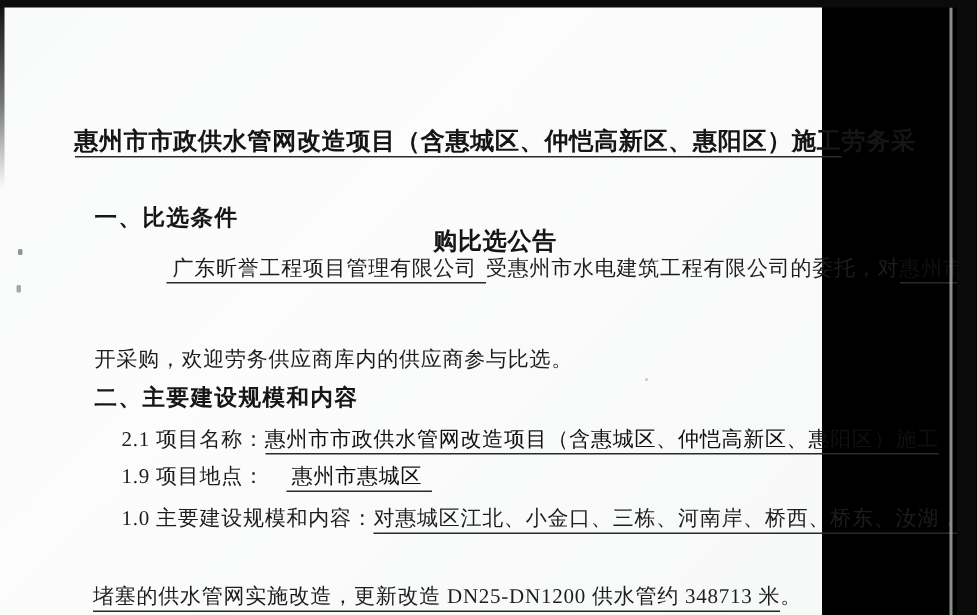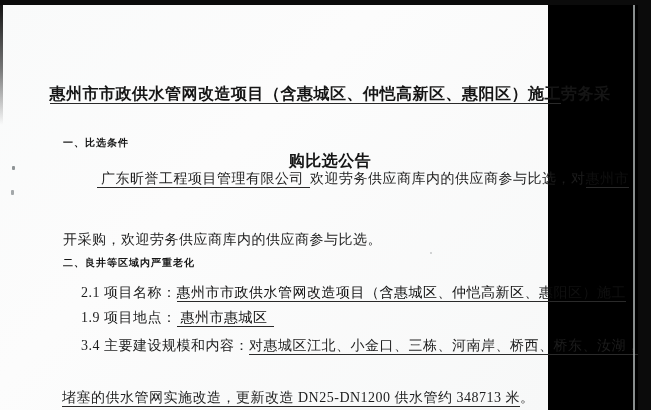"一、比选条件" .heading { font-size: 10px -> 15px }
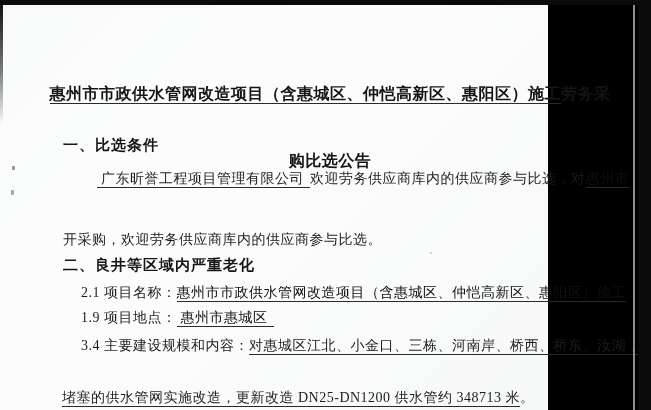"广东昕誉工程项目管理有限公司" .pad { margin-left: none -> 14px }
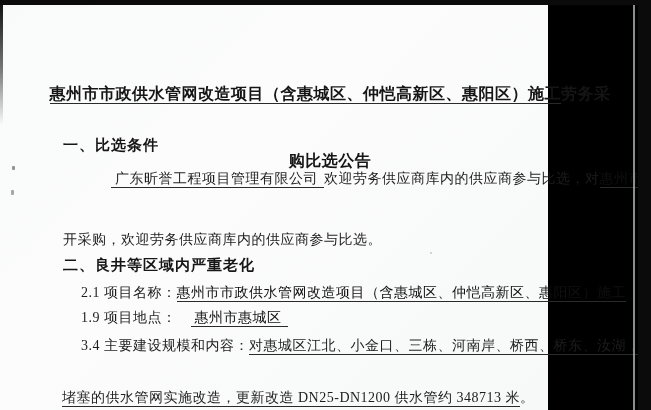"欢迎劳务供应商库内的供应商参与比选，对" span { text: 欢迎劳务供应商库内的供应商参与比选 -> 受惠州市水电建筑工程有限公司的委托 }
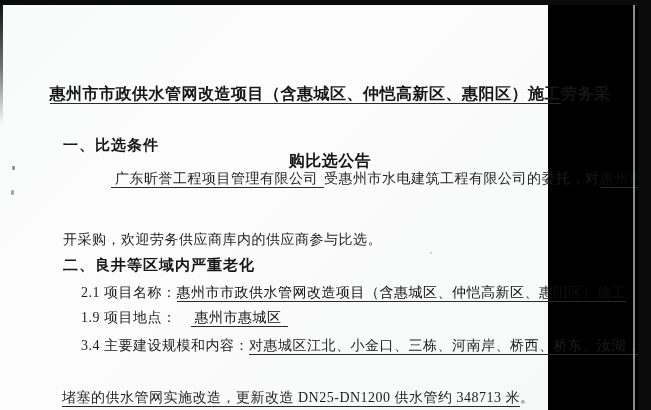"二、良井等区域内严重老化" div.line { text: 良井等区域内严重老化 -> 主要建设规模和内容 }
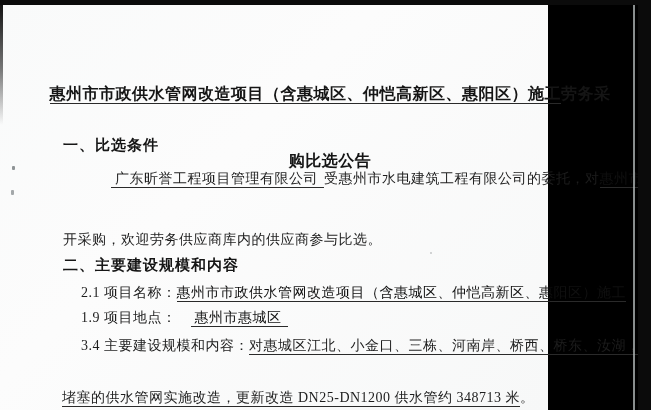"3.4 主要建设规模和内容：" span { text: 3.4 -> 1.0 }
